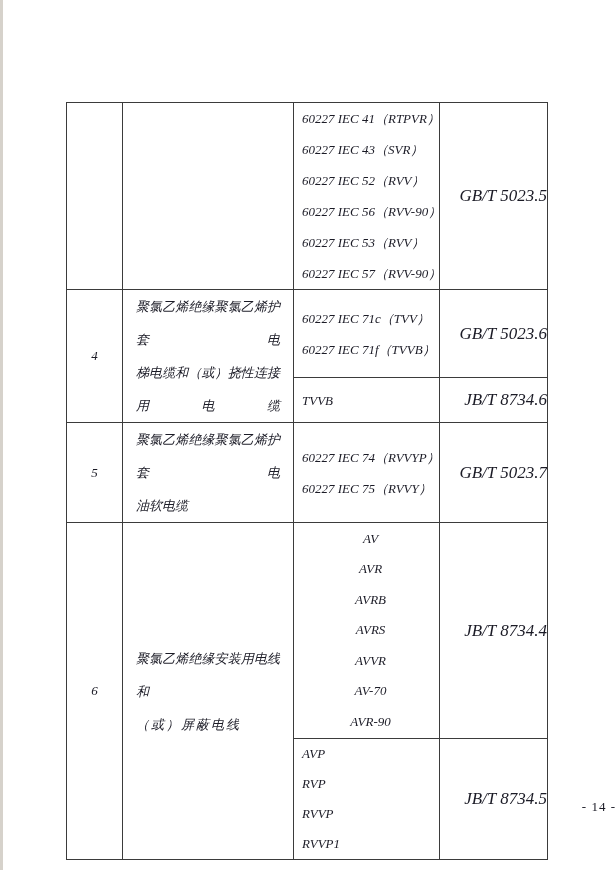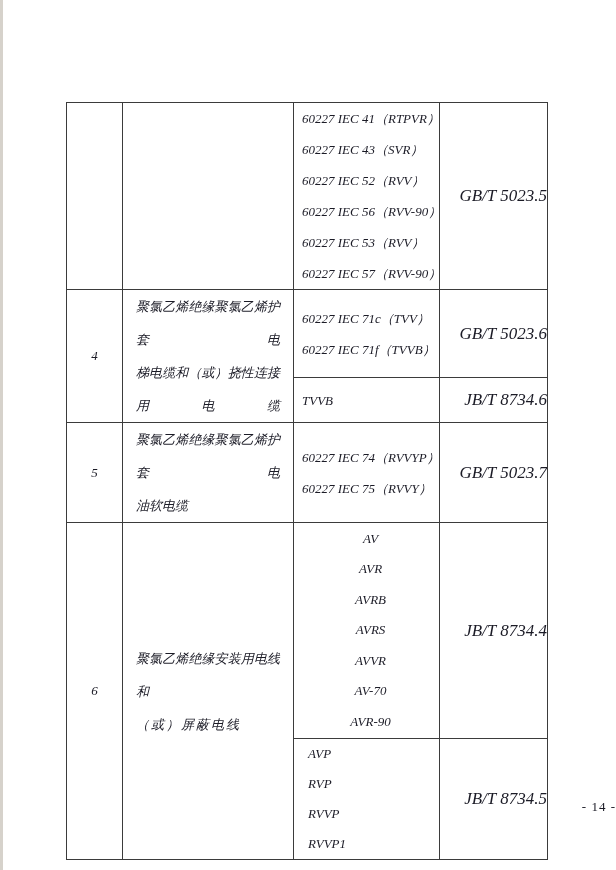"AVP" .sec3b .code-line { margin-left: 6px -> none }
